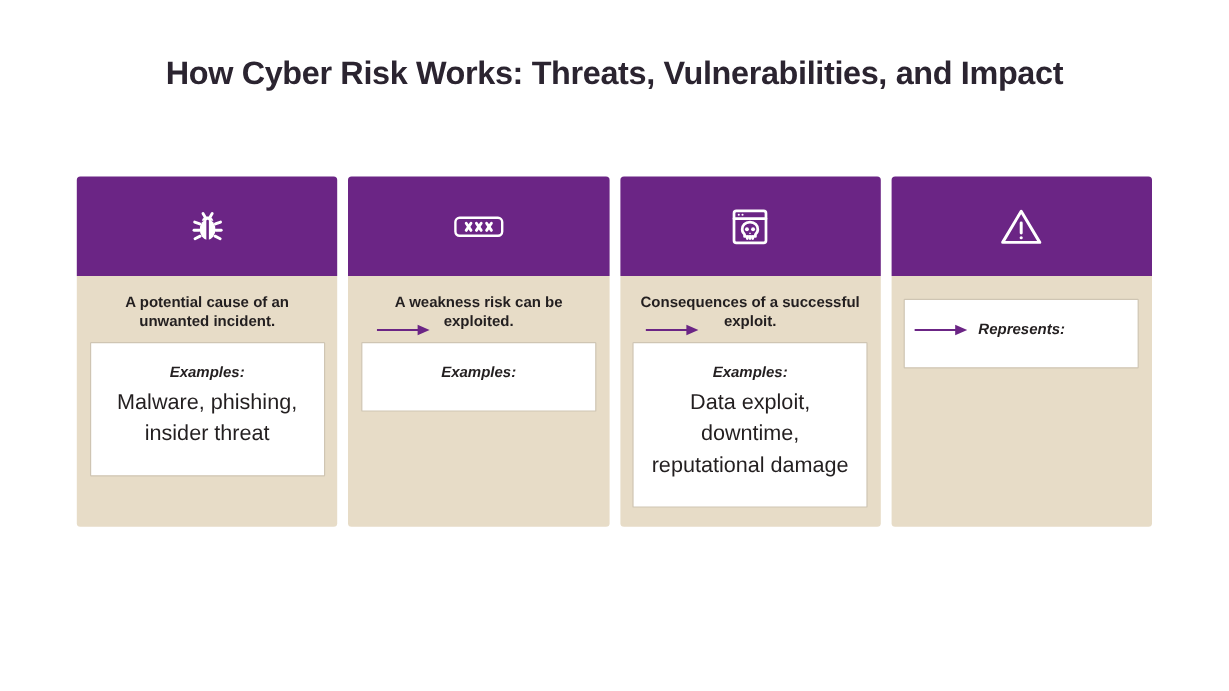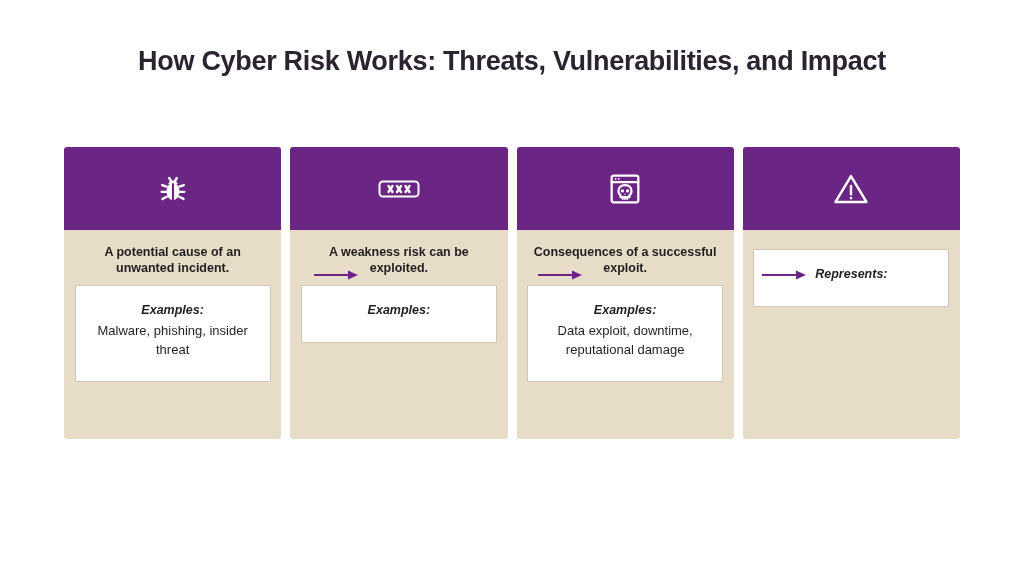"Malware, phishing, insider threat" .examples-text { font-size: 13px -> 18px }
